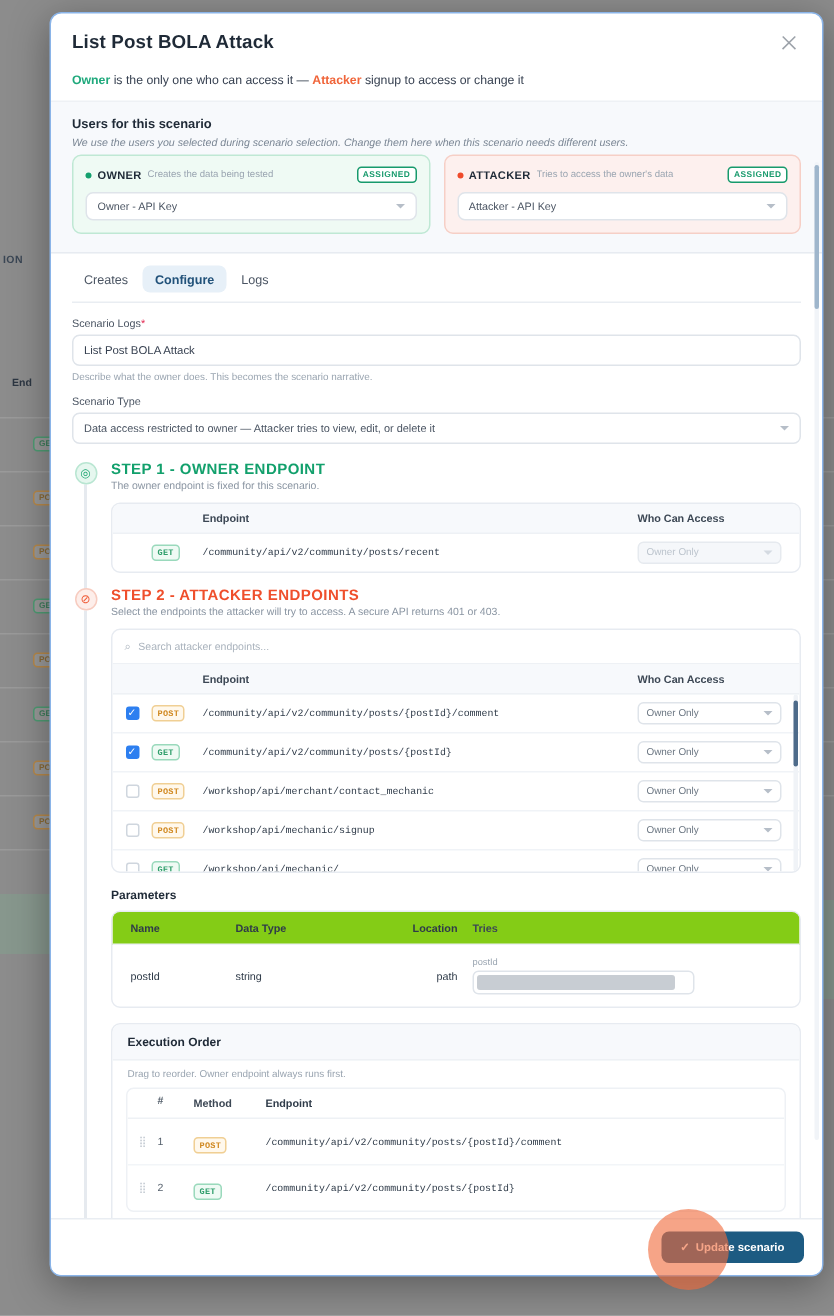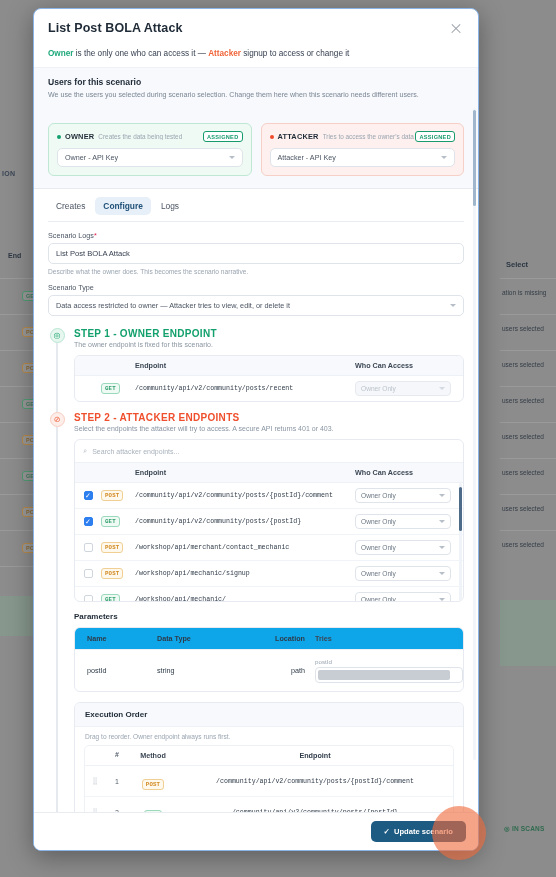"List Post BOLA Attack" .modal { width: 446px -> 516px }
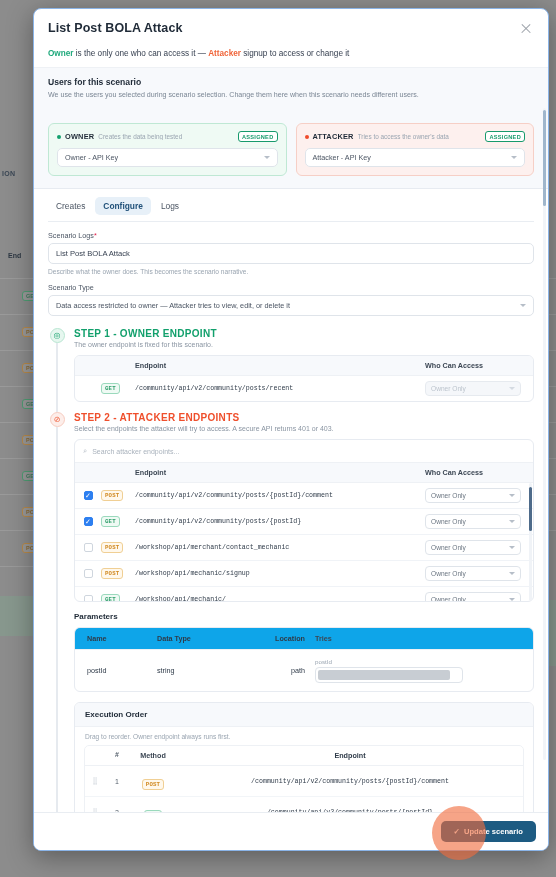"We use the users you" .users-sub { font-style: none -> italic; margin-bottom: 24px -> 4px }
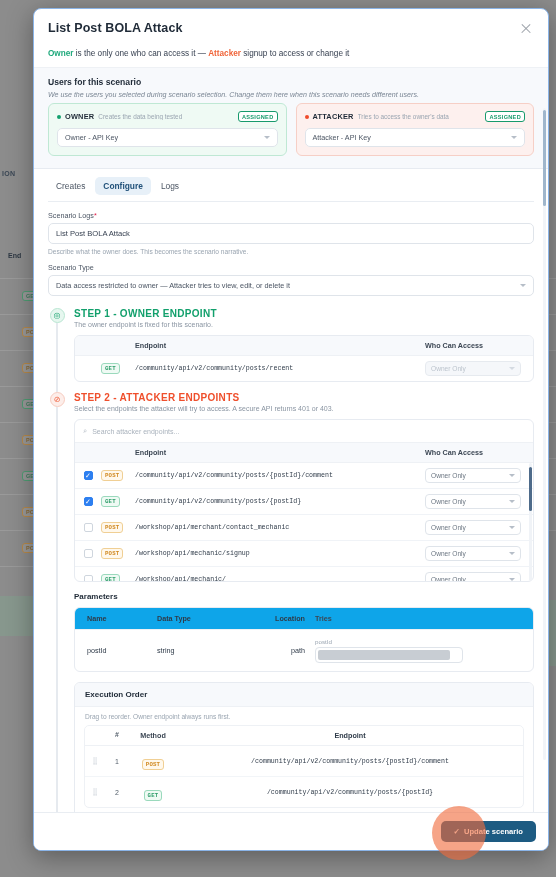"Name" .p-hdr { background: #0ea5e9 -> #84cc16 }
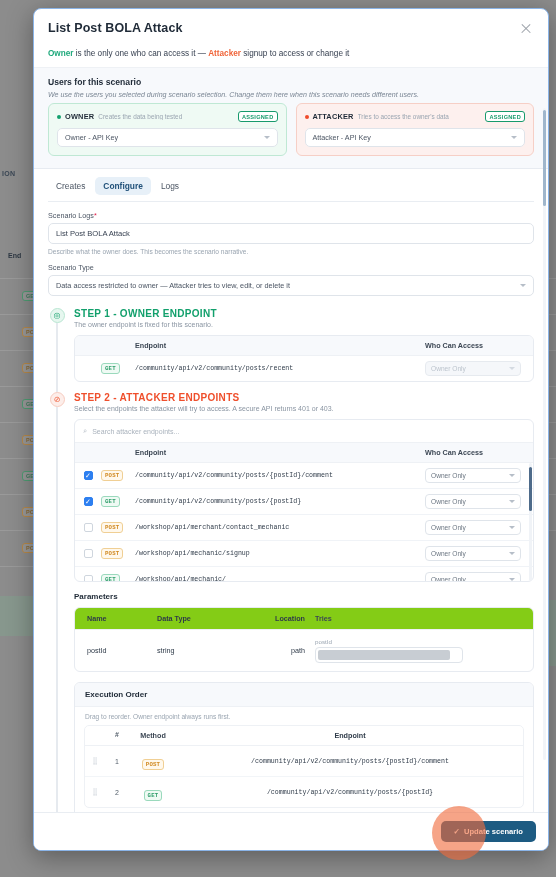"Method" .eo-tbl { text-align: center -> none }
